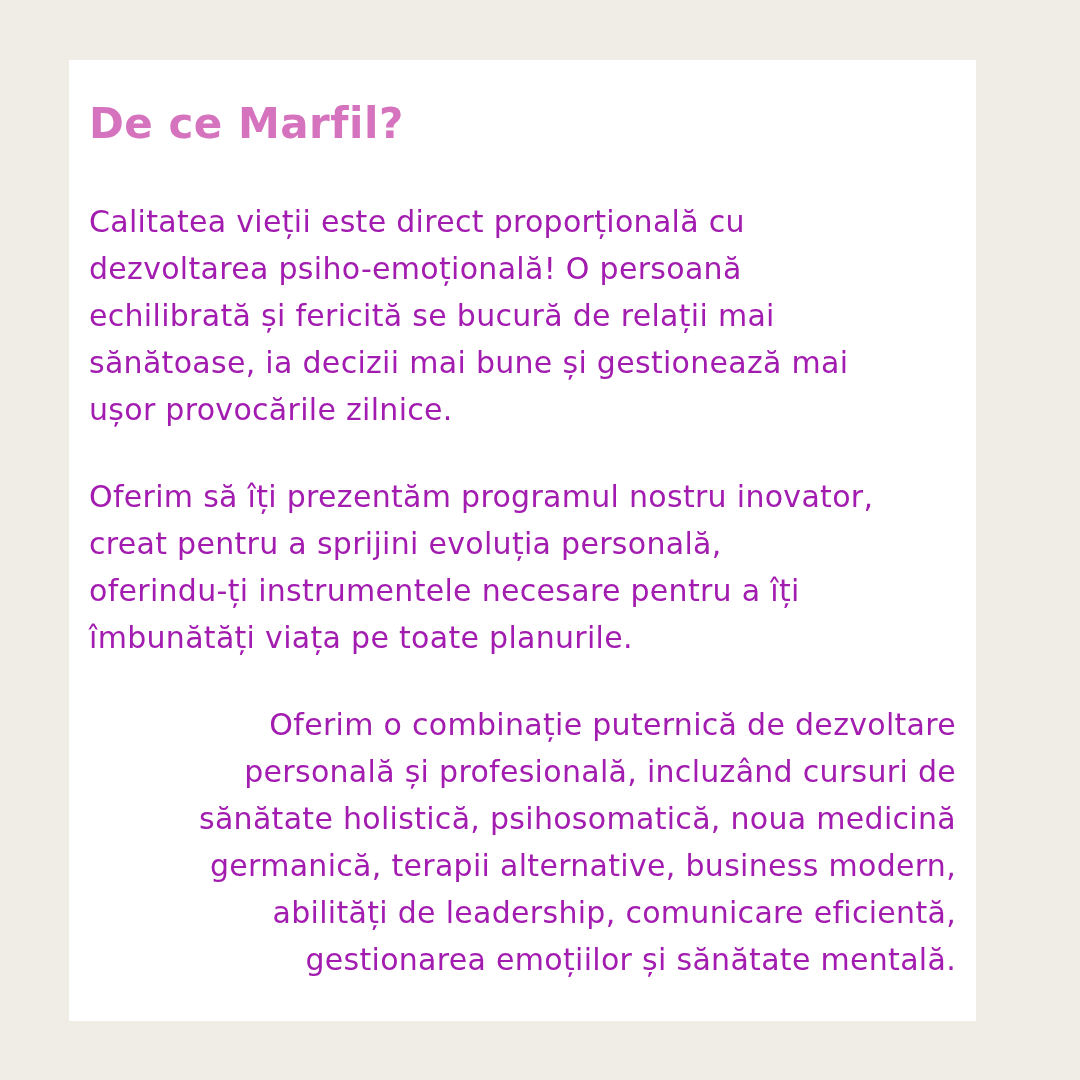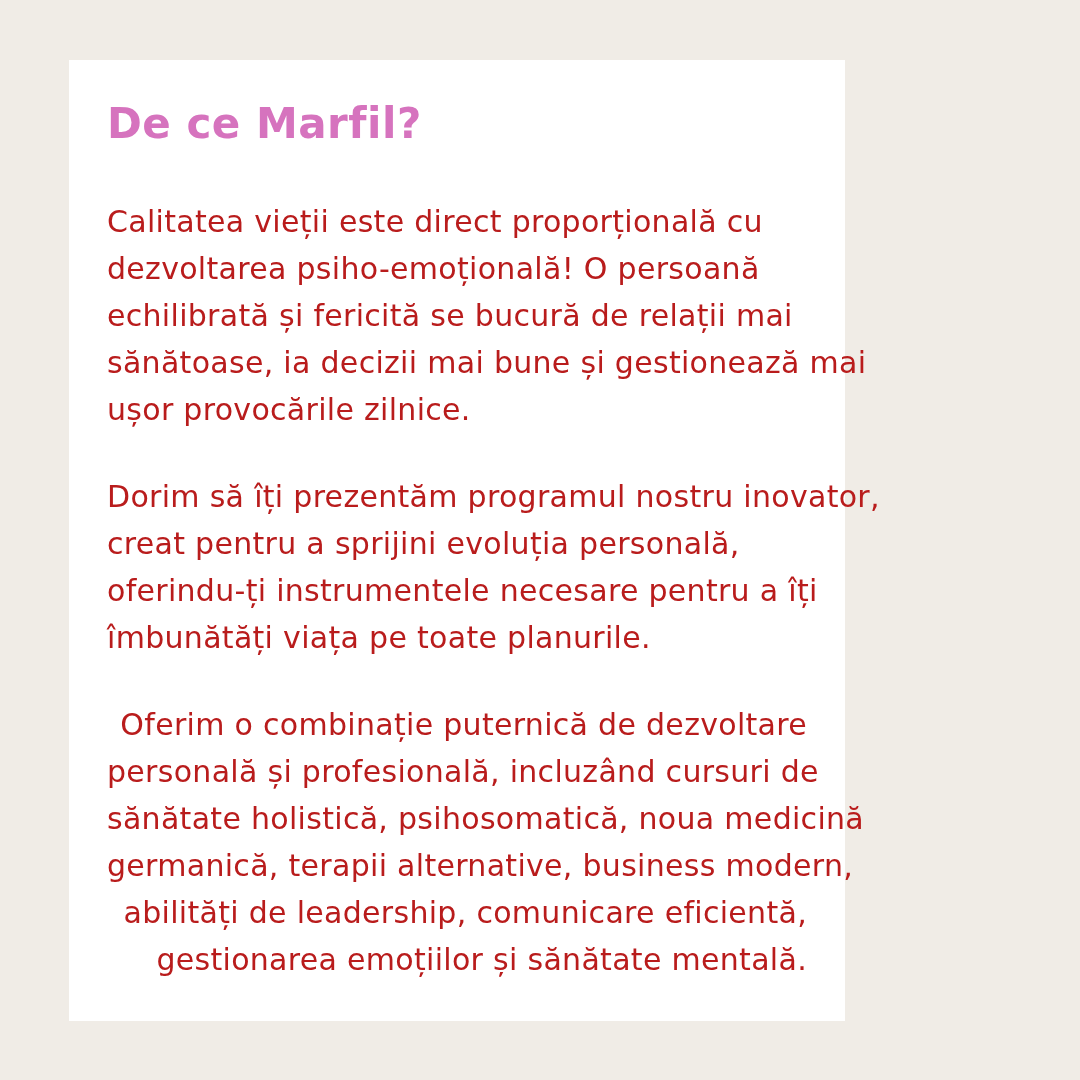"De ce Marfil?" .card { padding: 40px 38px -> 40px 20px; width: 776px -> 907px }
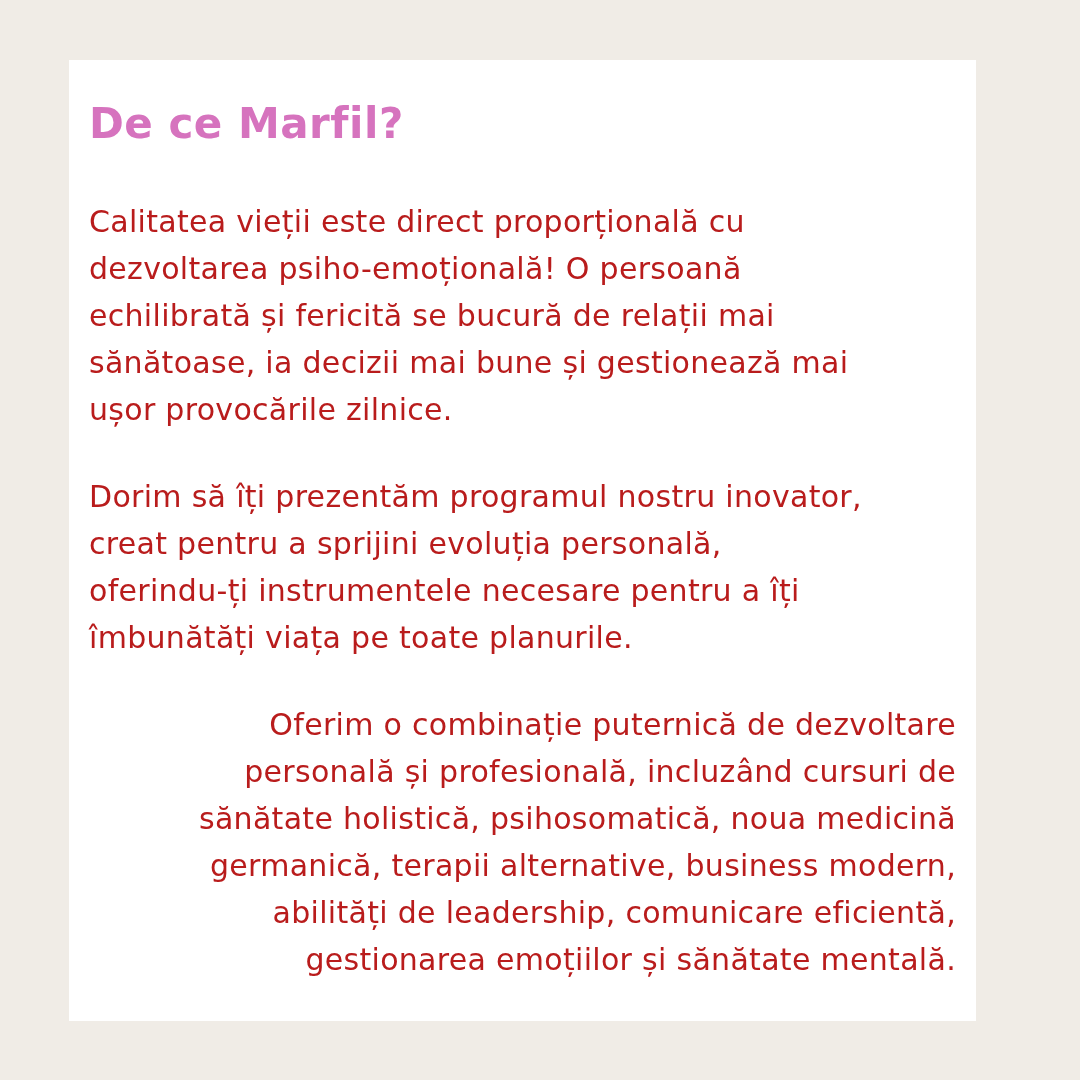"Calitatea vieții este direct" .paragraph { color: #b91c1c -> #a21caf }
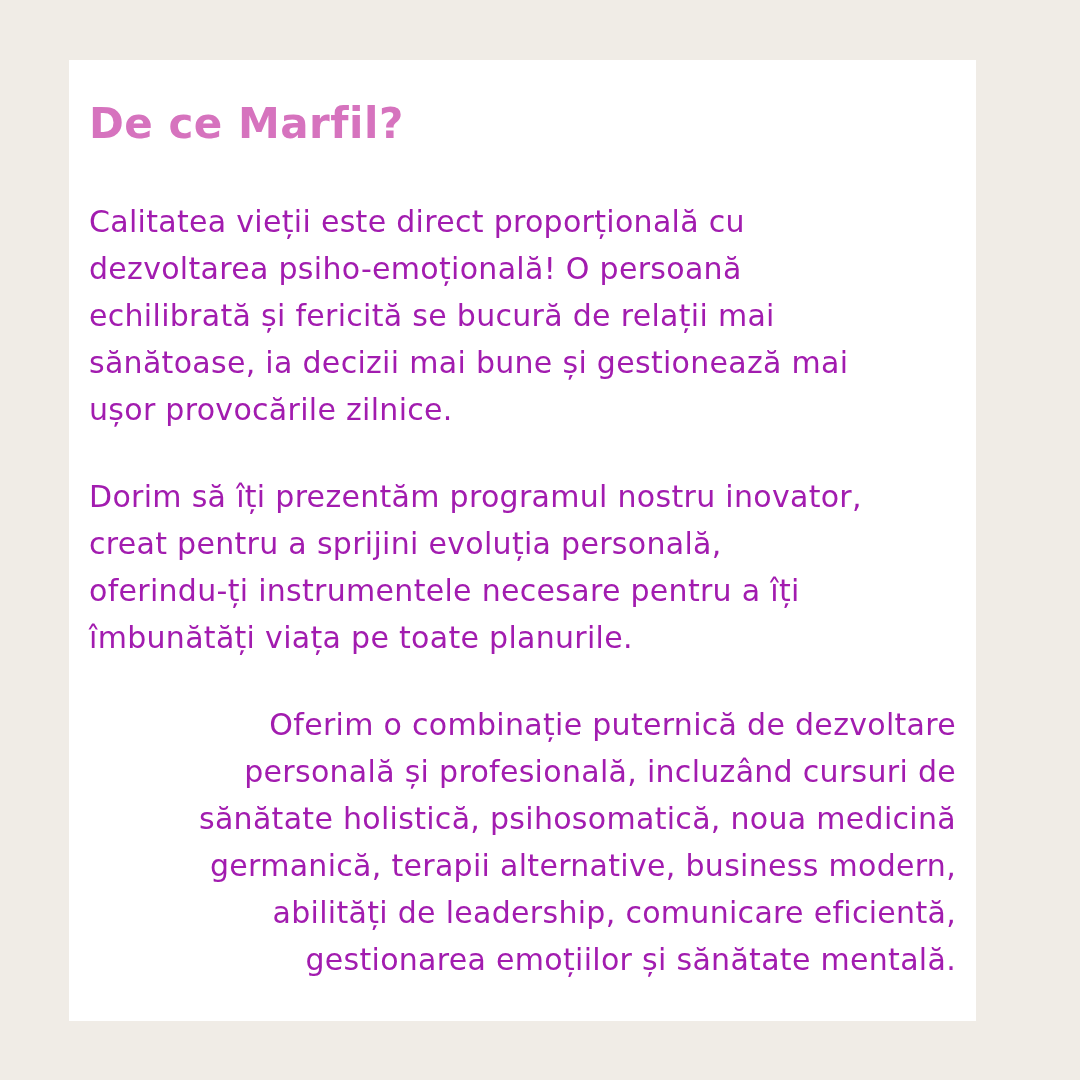"Dorim să îți prezentăm programul" p.paragraph { text: Dorim -> Oferim }
